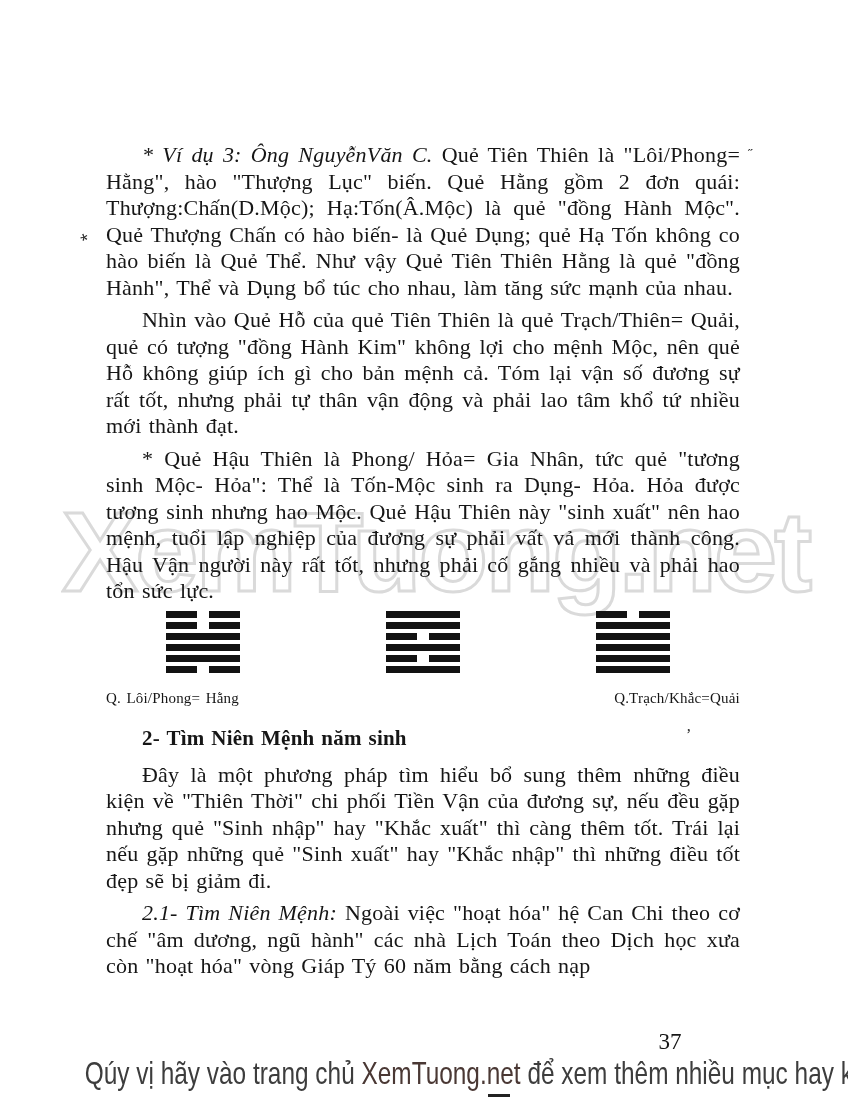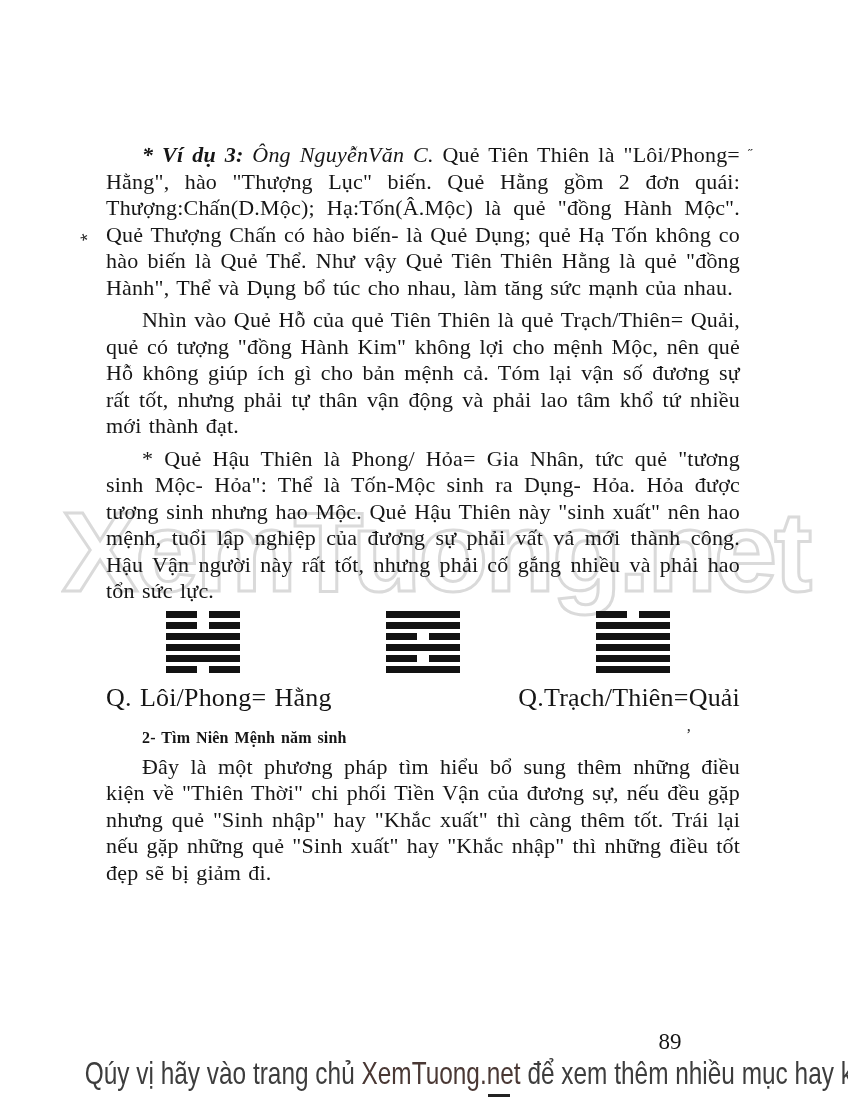"* Ví dụ 3:" .b-i { font-weight: bold -> normal }
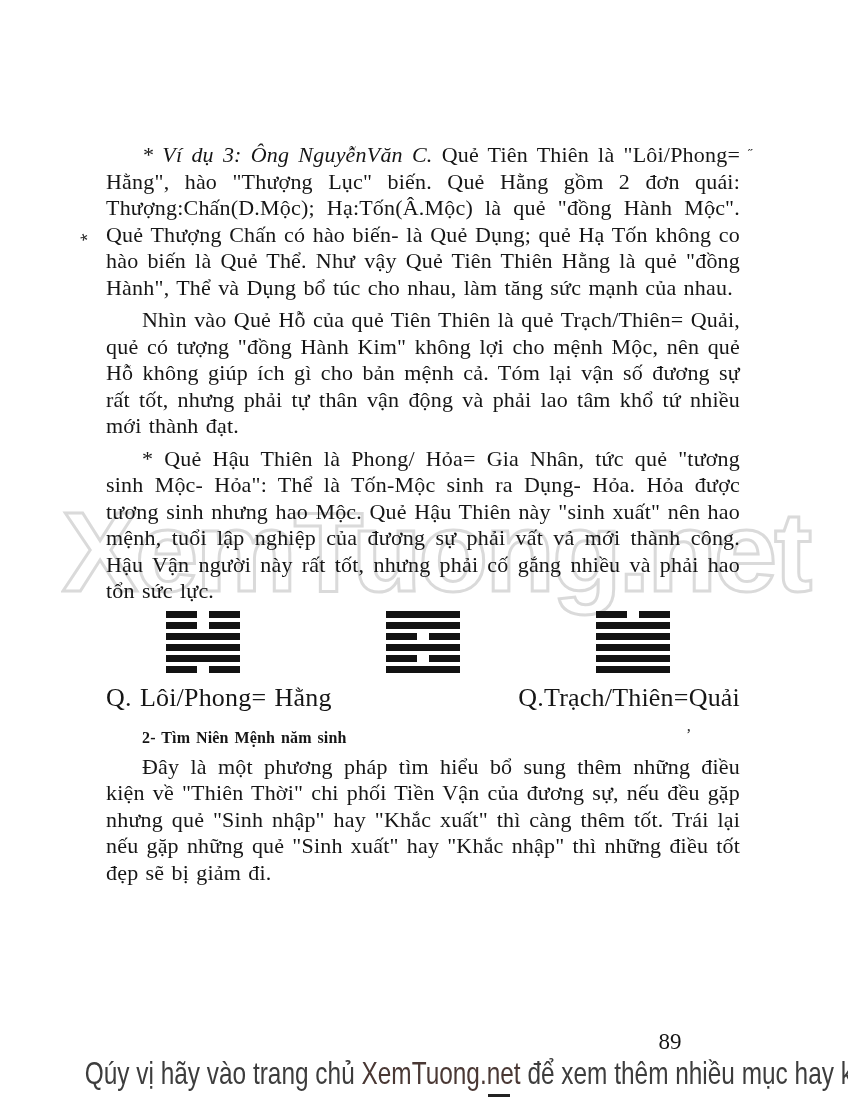"Q. Lôi/Phong= Hằng" .hex-labels { font-size: 26px -> 15px }
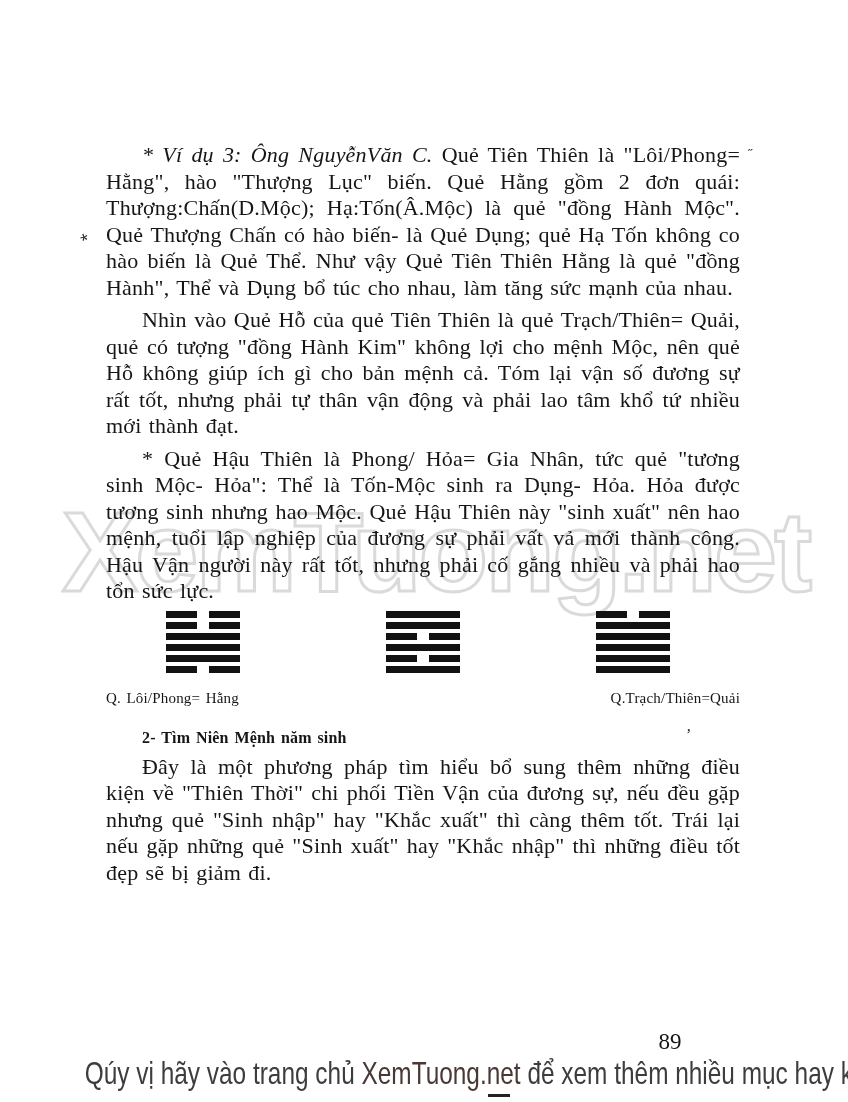"Q.Trạch/Thiên=Quải" span { text: Q.Trạch/Thiên -> Q.Trạch/Khắc }
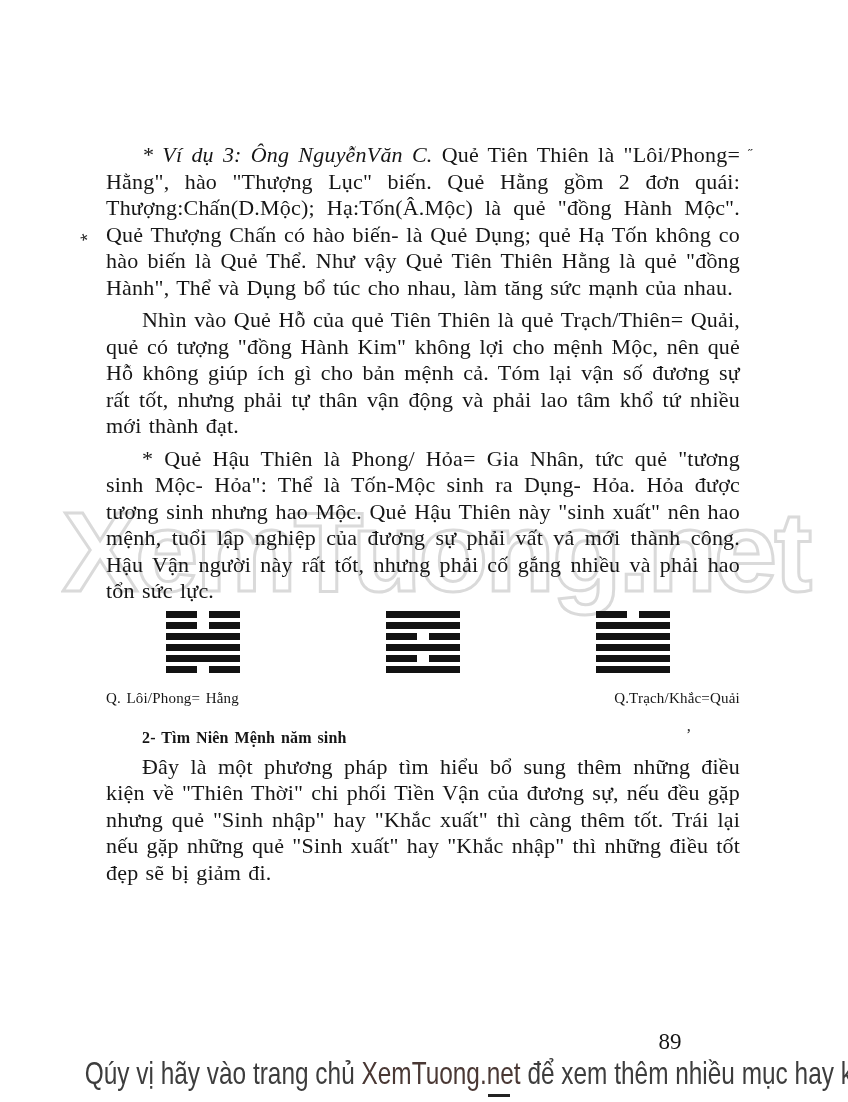"2- Tìm Niên Mệnh năm" .section-heading { font-size: 16px -> 21px; margin: 14px 0 2px 0 -> 14px 0 10px 0 }
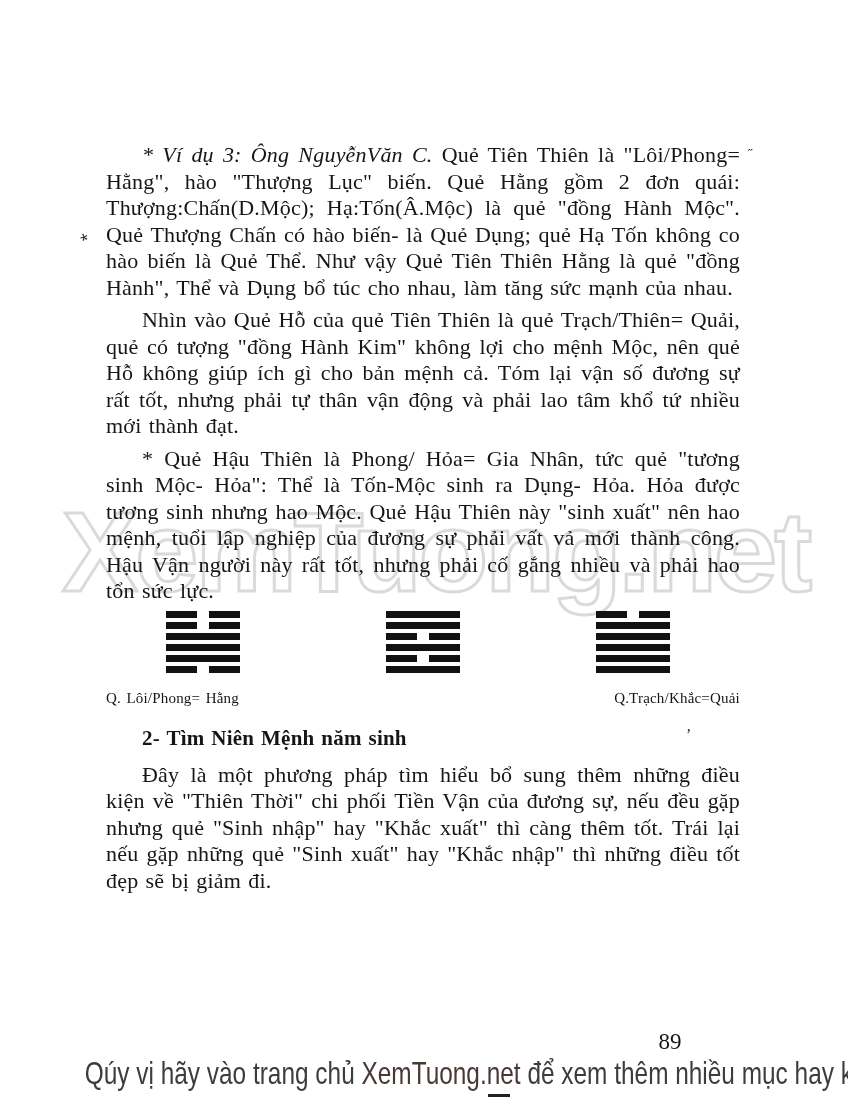"2.1- Tìm Niên Mệnh: Ngoài" p.para { html: none -> <p><span>2.1- Tìm Niên Mệnh: </span><span>Ngoài việc "hoạt hóa" hệ Can Chi theo cơ chế "âm dương, ngũ hành" các nhà Lịch Toán theo Dịch học xưa còn "hoạt hóa" vòng Giáp Tý 60 năm bằng cách nạp</span></p> }
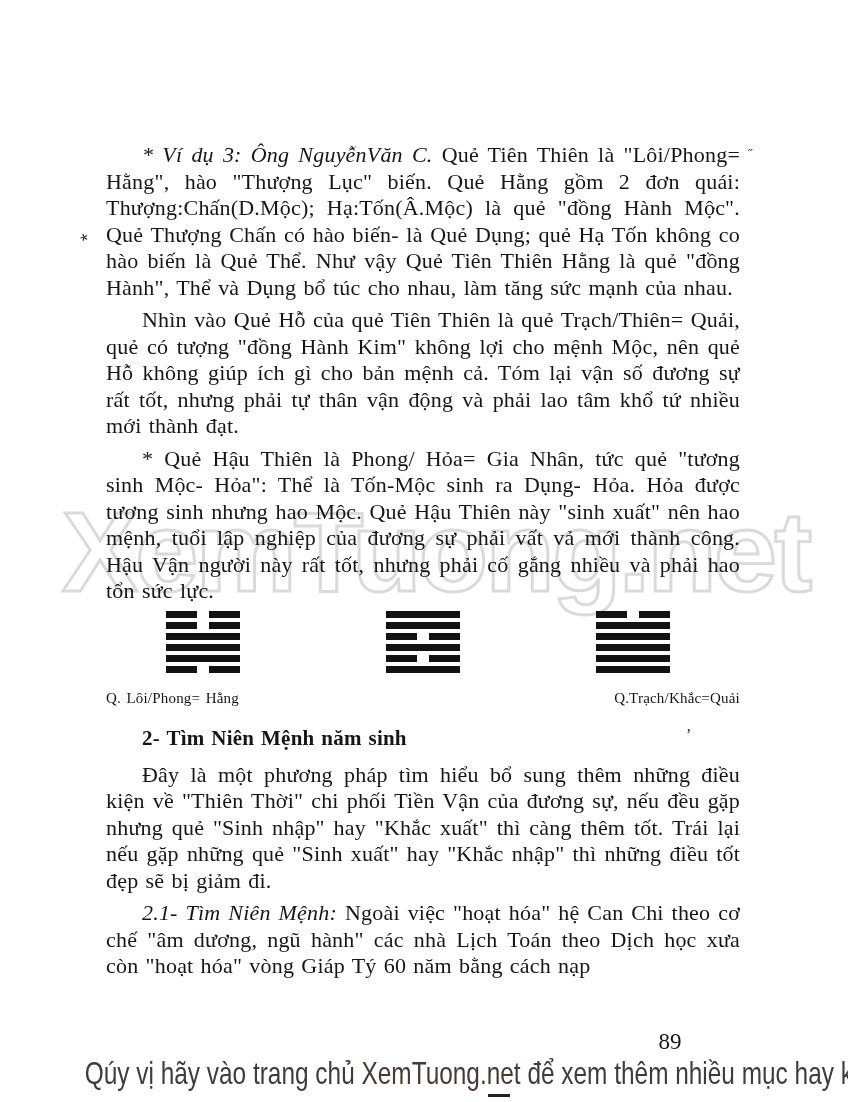"89" div.page-number { text: 89 -> 37 }
